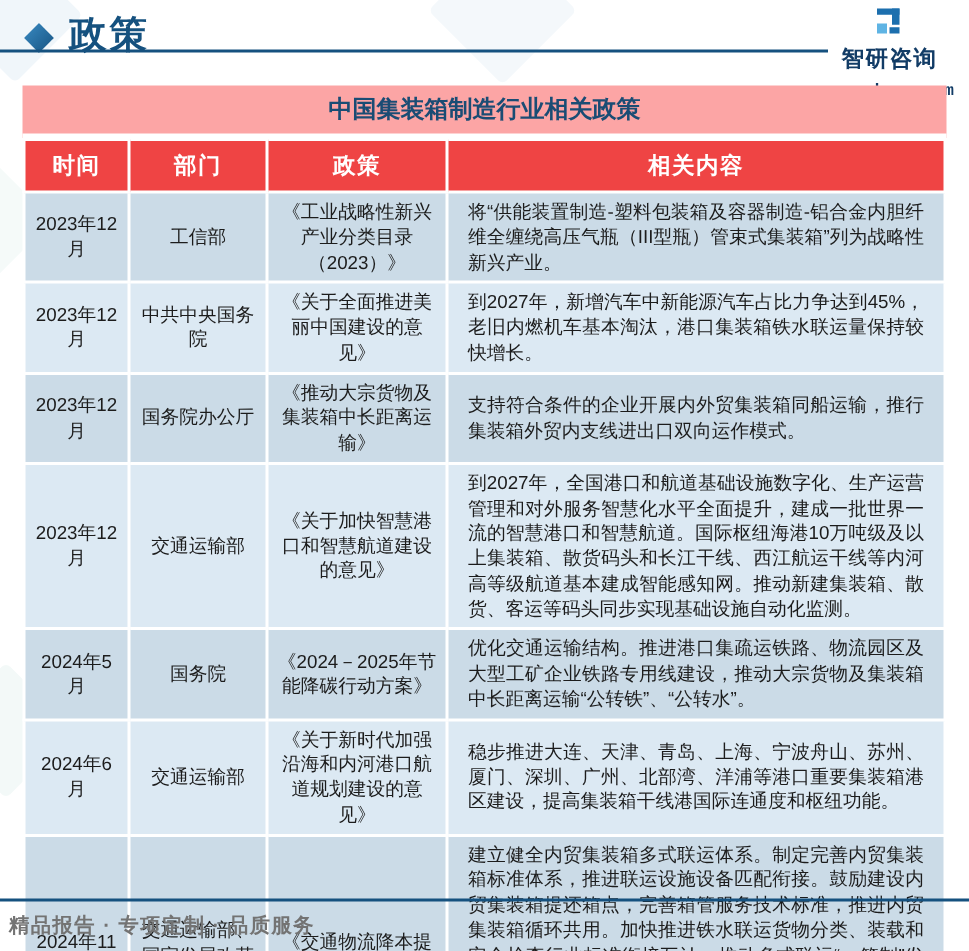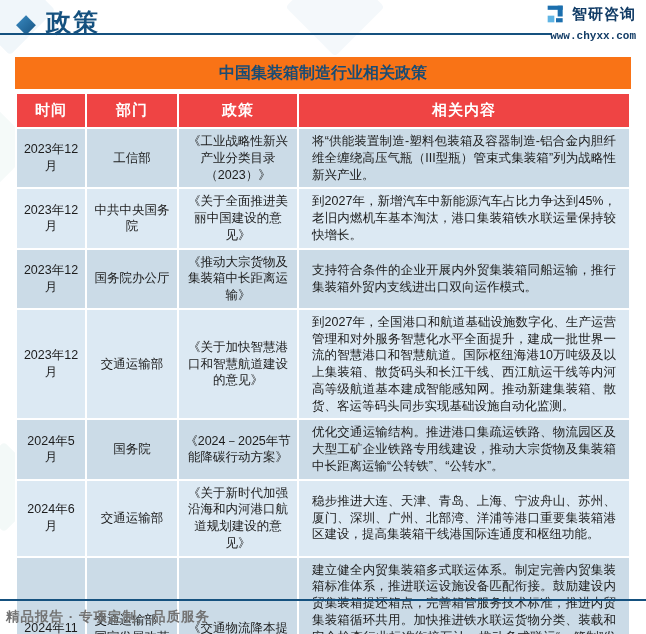"智研咨询" .brand-row { flex-direction: none -> column }
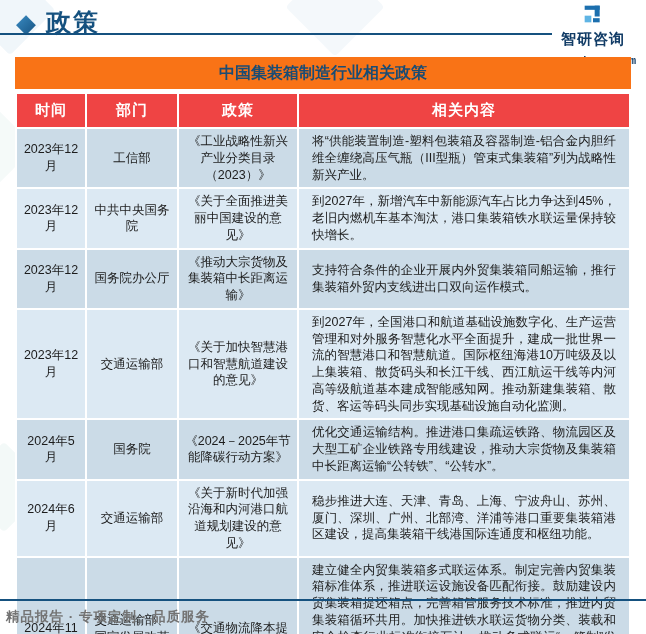"中国集装箱制造行业相关政策" .tbl-title { background: #f97316 -> #fca5a5 }
